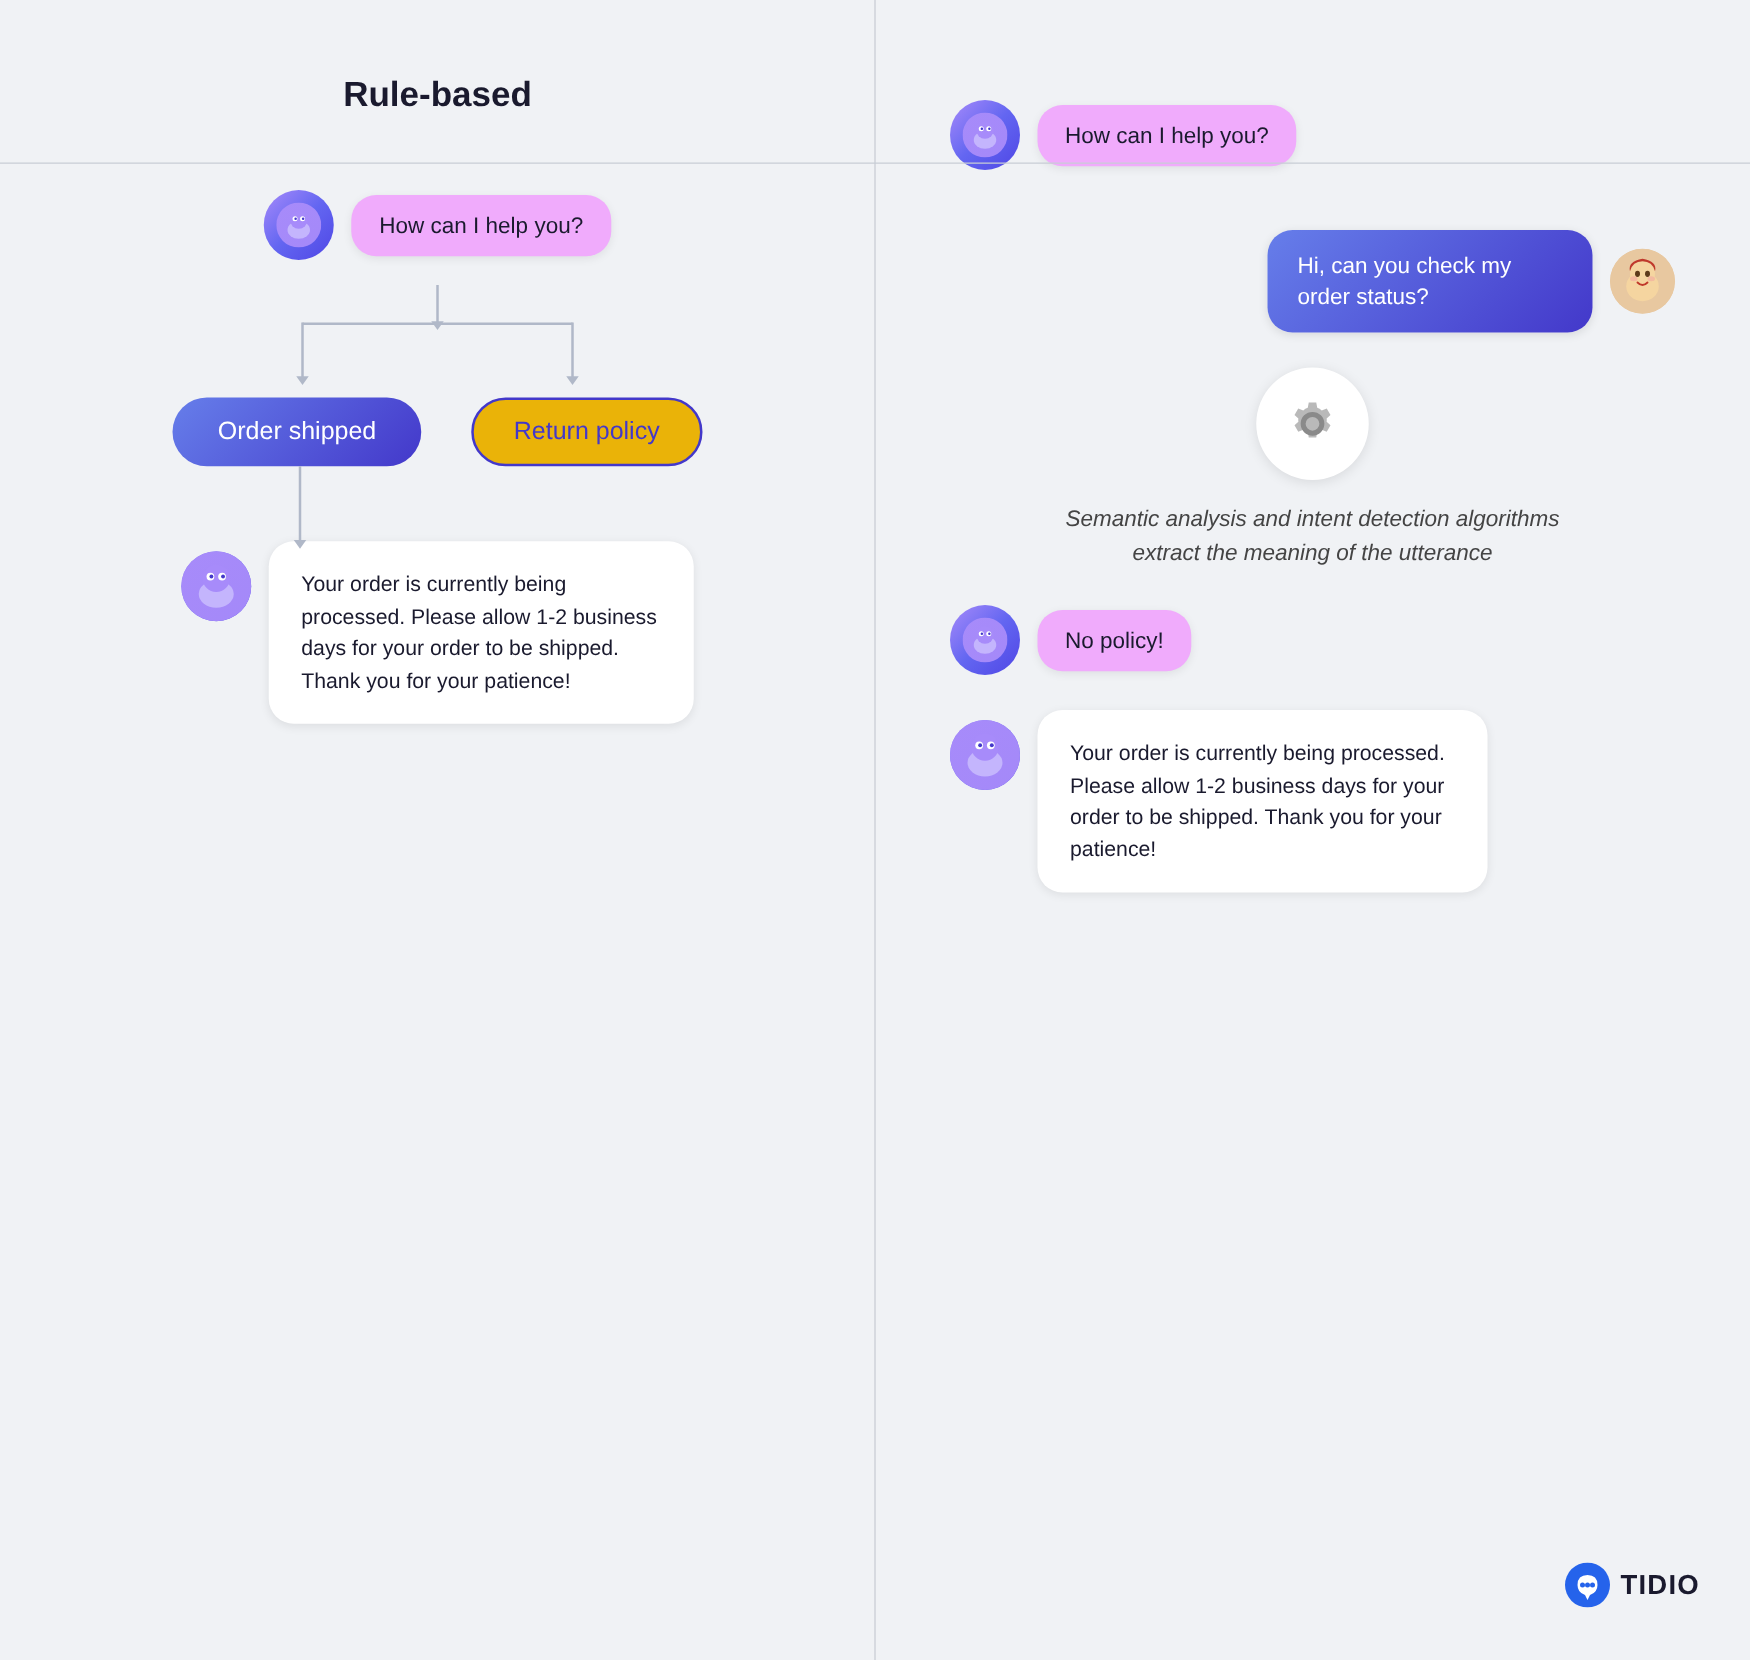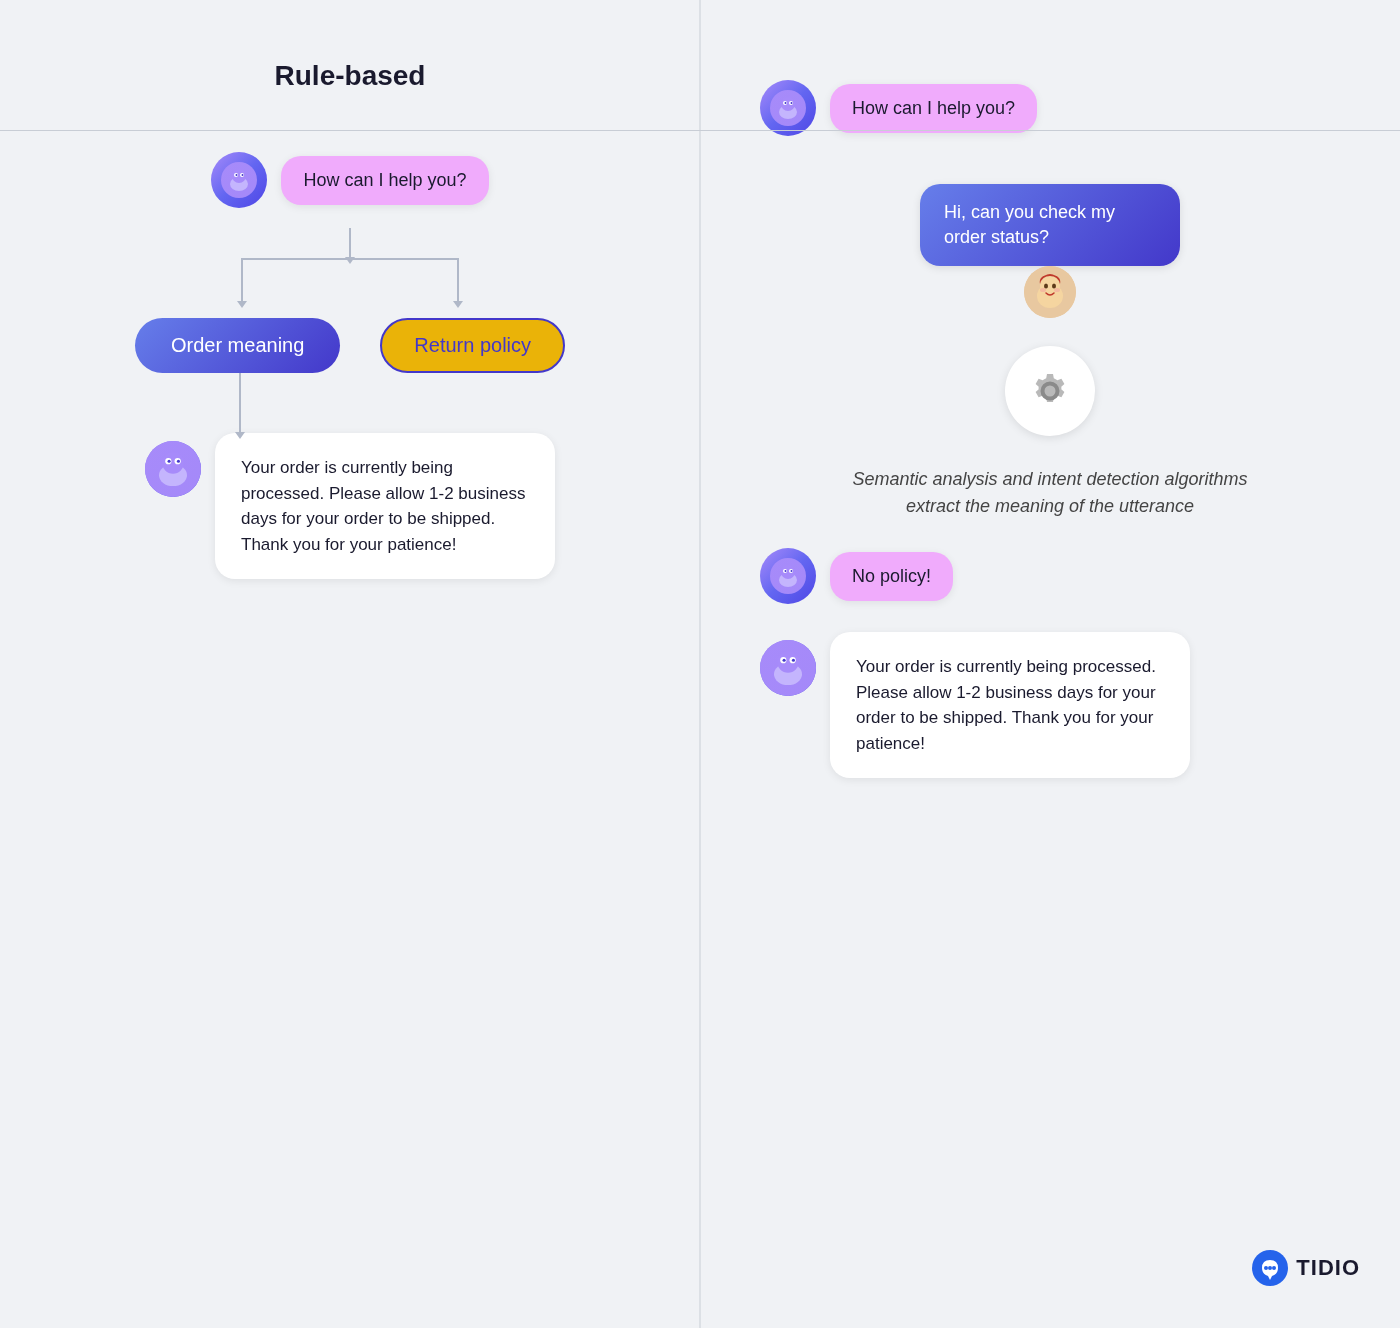"Hi, can you check my" .user-message-row { flex-direction: column -> none; gap: 0 -> 14px }
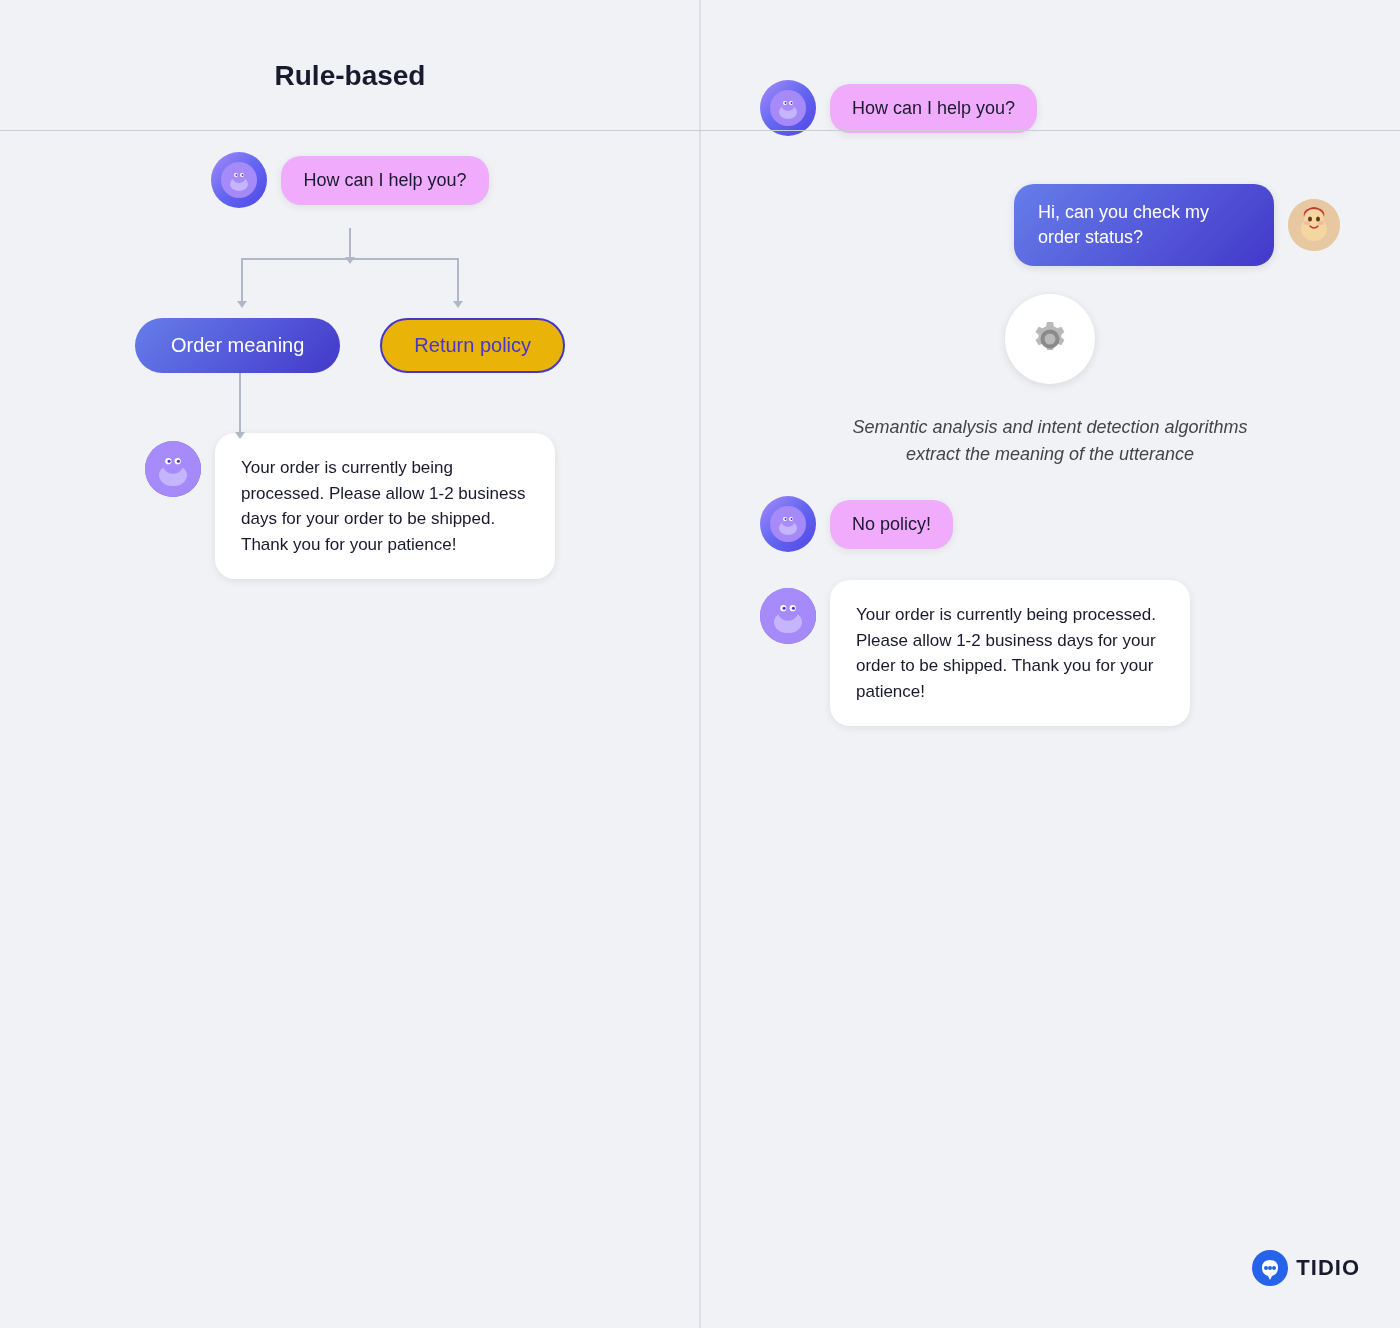"Order meaning" button.btn-filled { text: meaning -> shipped }
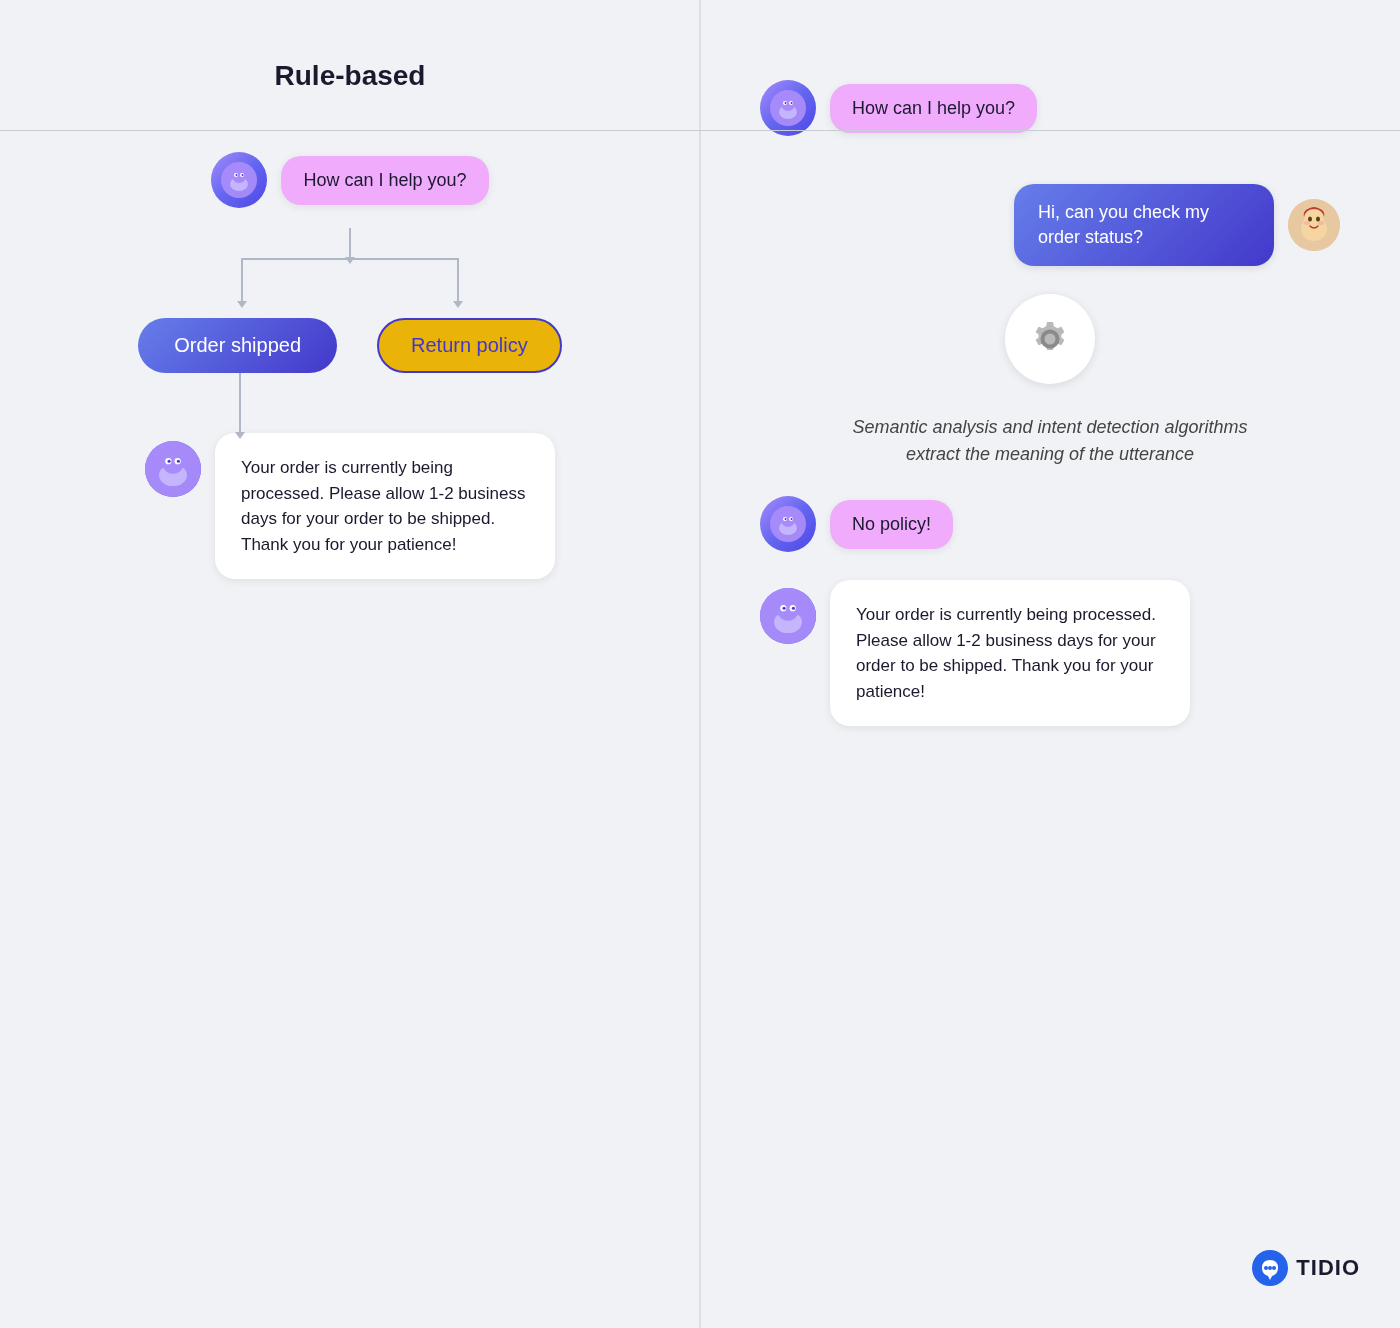"Semantic analysis and intent detection" .processing-row { gap: 30px -> 18px }
